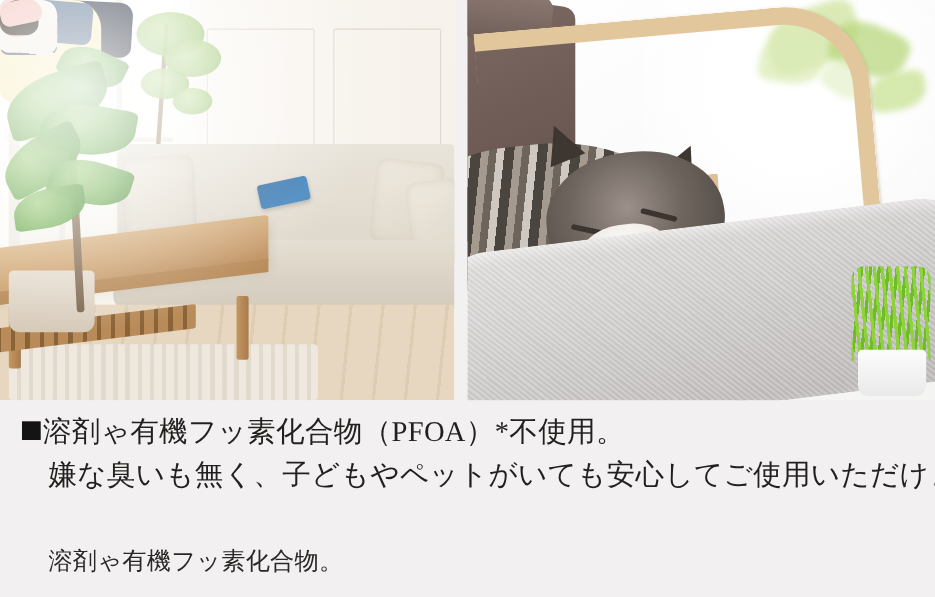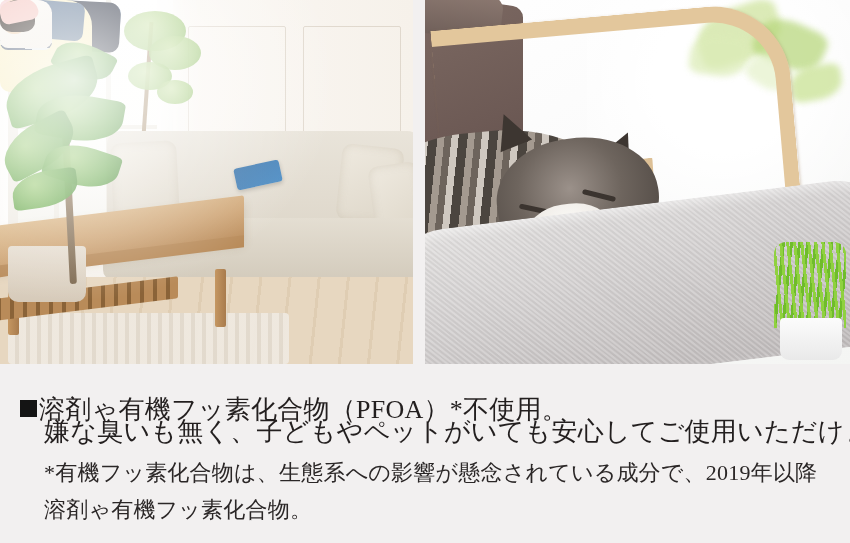"溶剤ゃ有機フッ素化合物（PFOA）*不使用。" .line-headline { margin-top: 17px -> none }
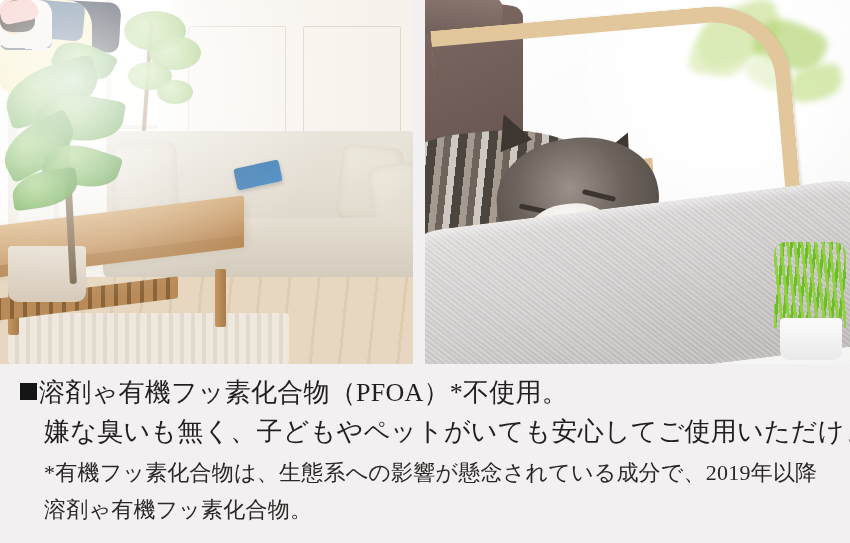"*有機フッ素化合物は、生態系への影響が懸念されている成分で、2019年以降" div.cap-line { html: <div>*有機フッ素化合物は、生態系への影響が懸念されている成分で、2019年以降</div> -> none }
